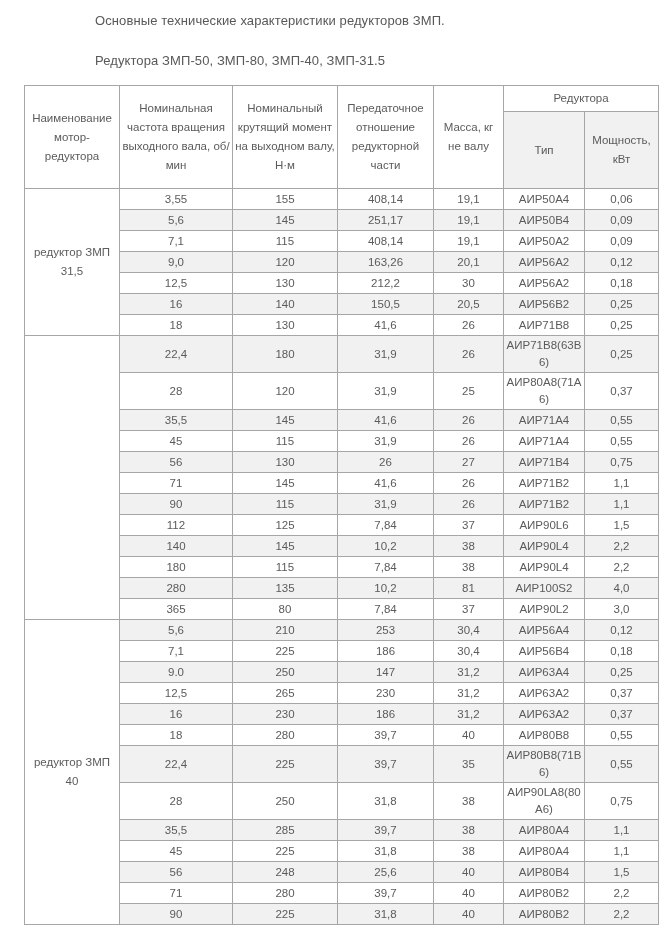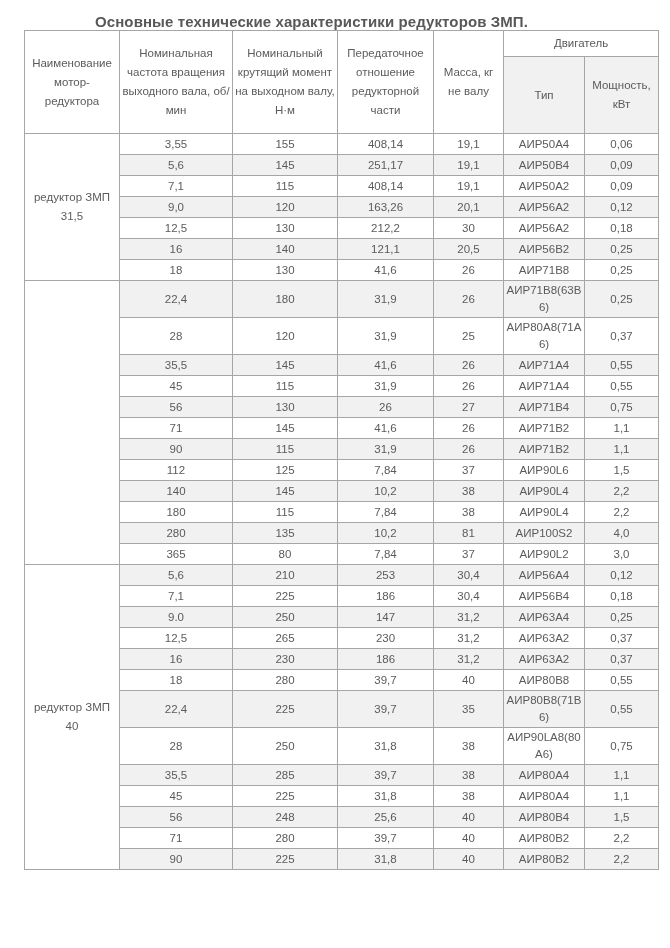"Основные технические характеристики" .page-title, .page-subtitle { font-size: 15px -> 13px; font-weight: bold -> normal }
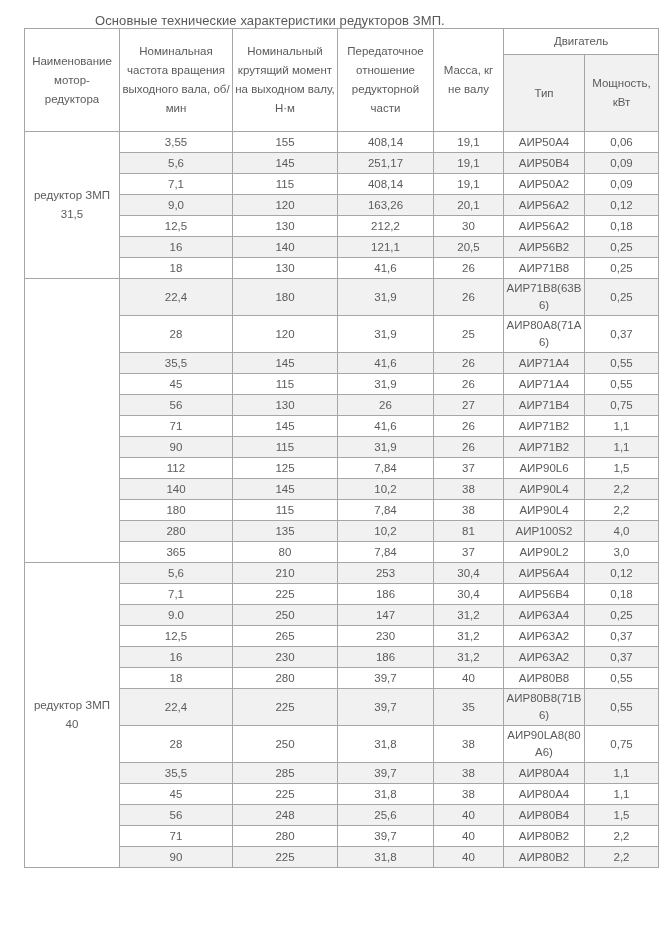"Редуктора ЗМП-50, ЗМП-80, ЗМП-40," p.page-subtitle { html: none -> <p>Редуктора ЗМП-50, ЗМП-80, ЗМП-40, ЗМП-31.5</p> }
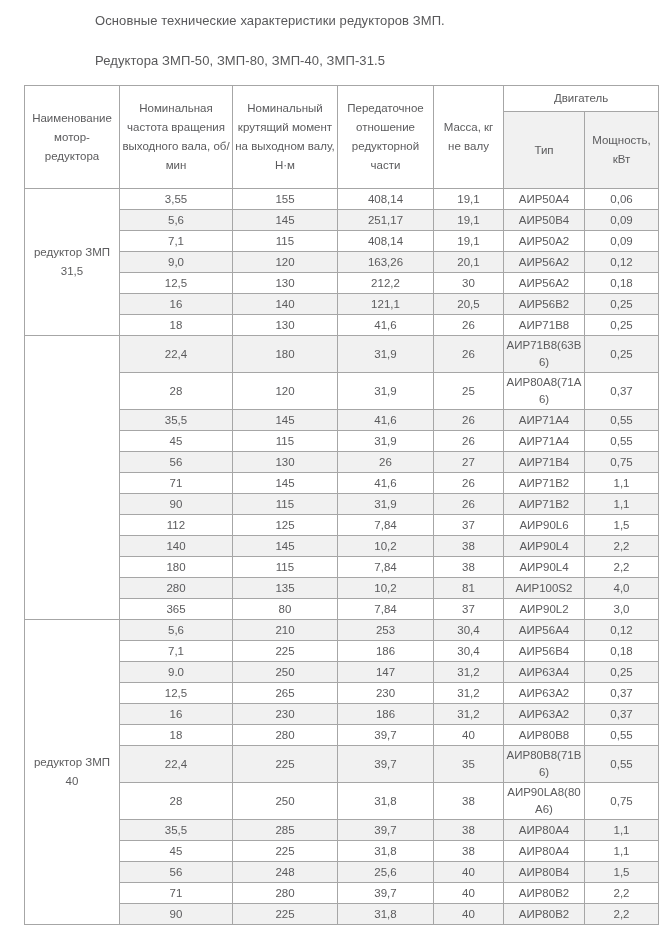"Двигатель" th.motor-group { text: Двигатель -> Редуктора }
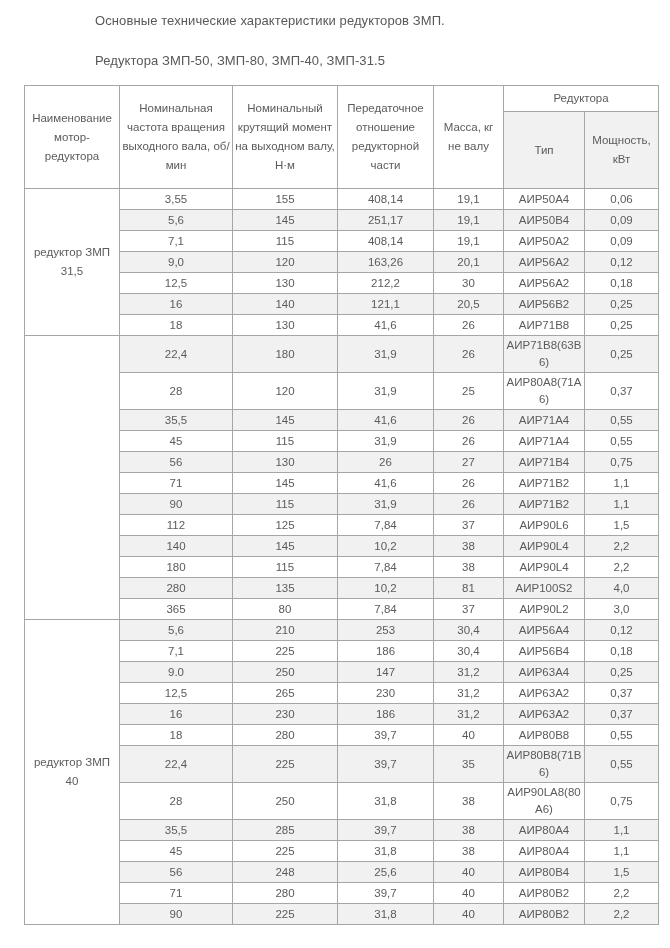"121,1" td { text: 121,1 -> 150,5 }
